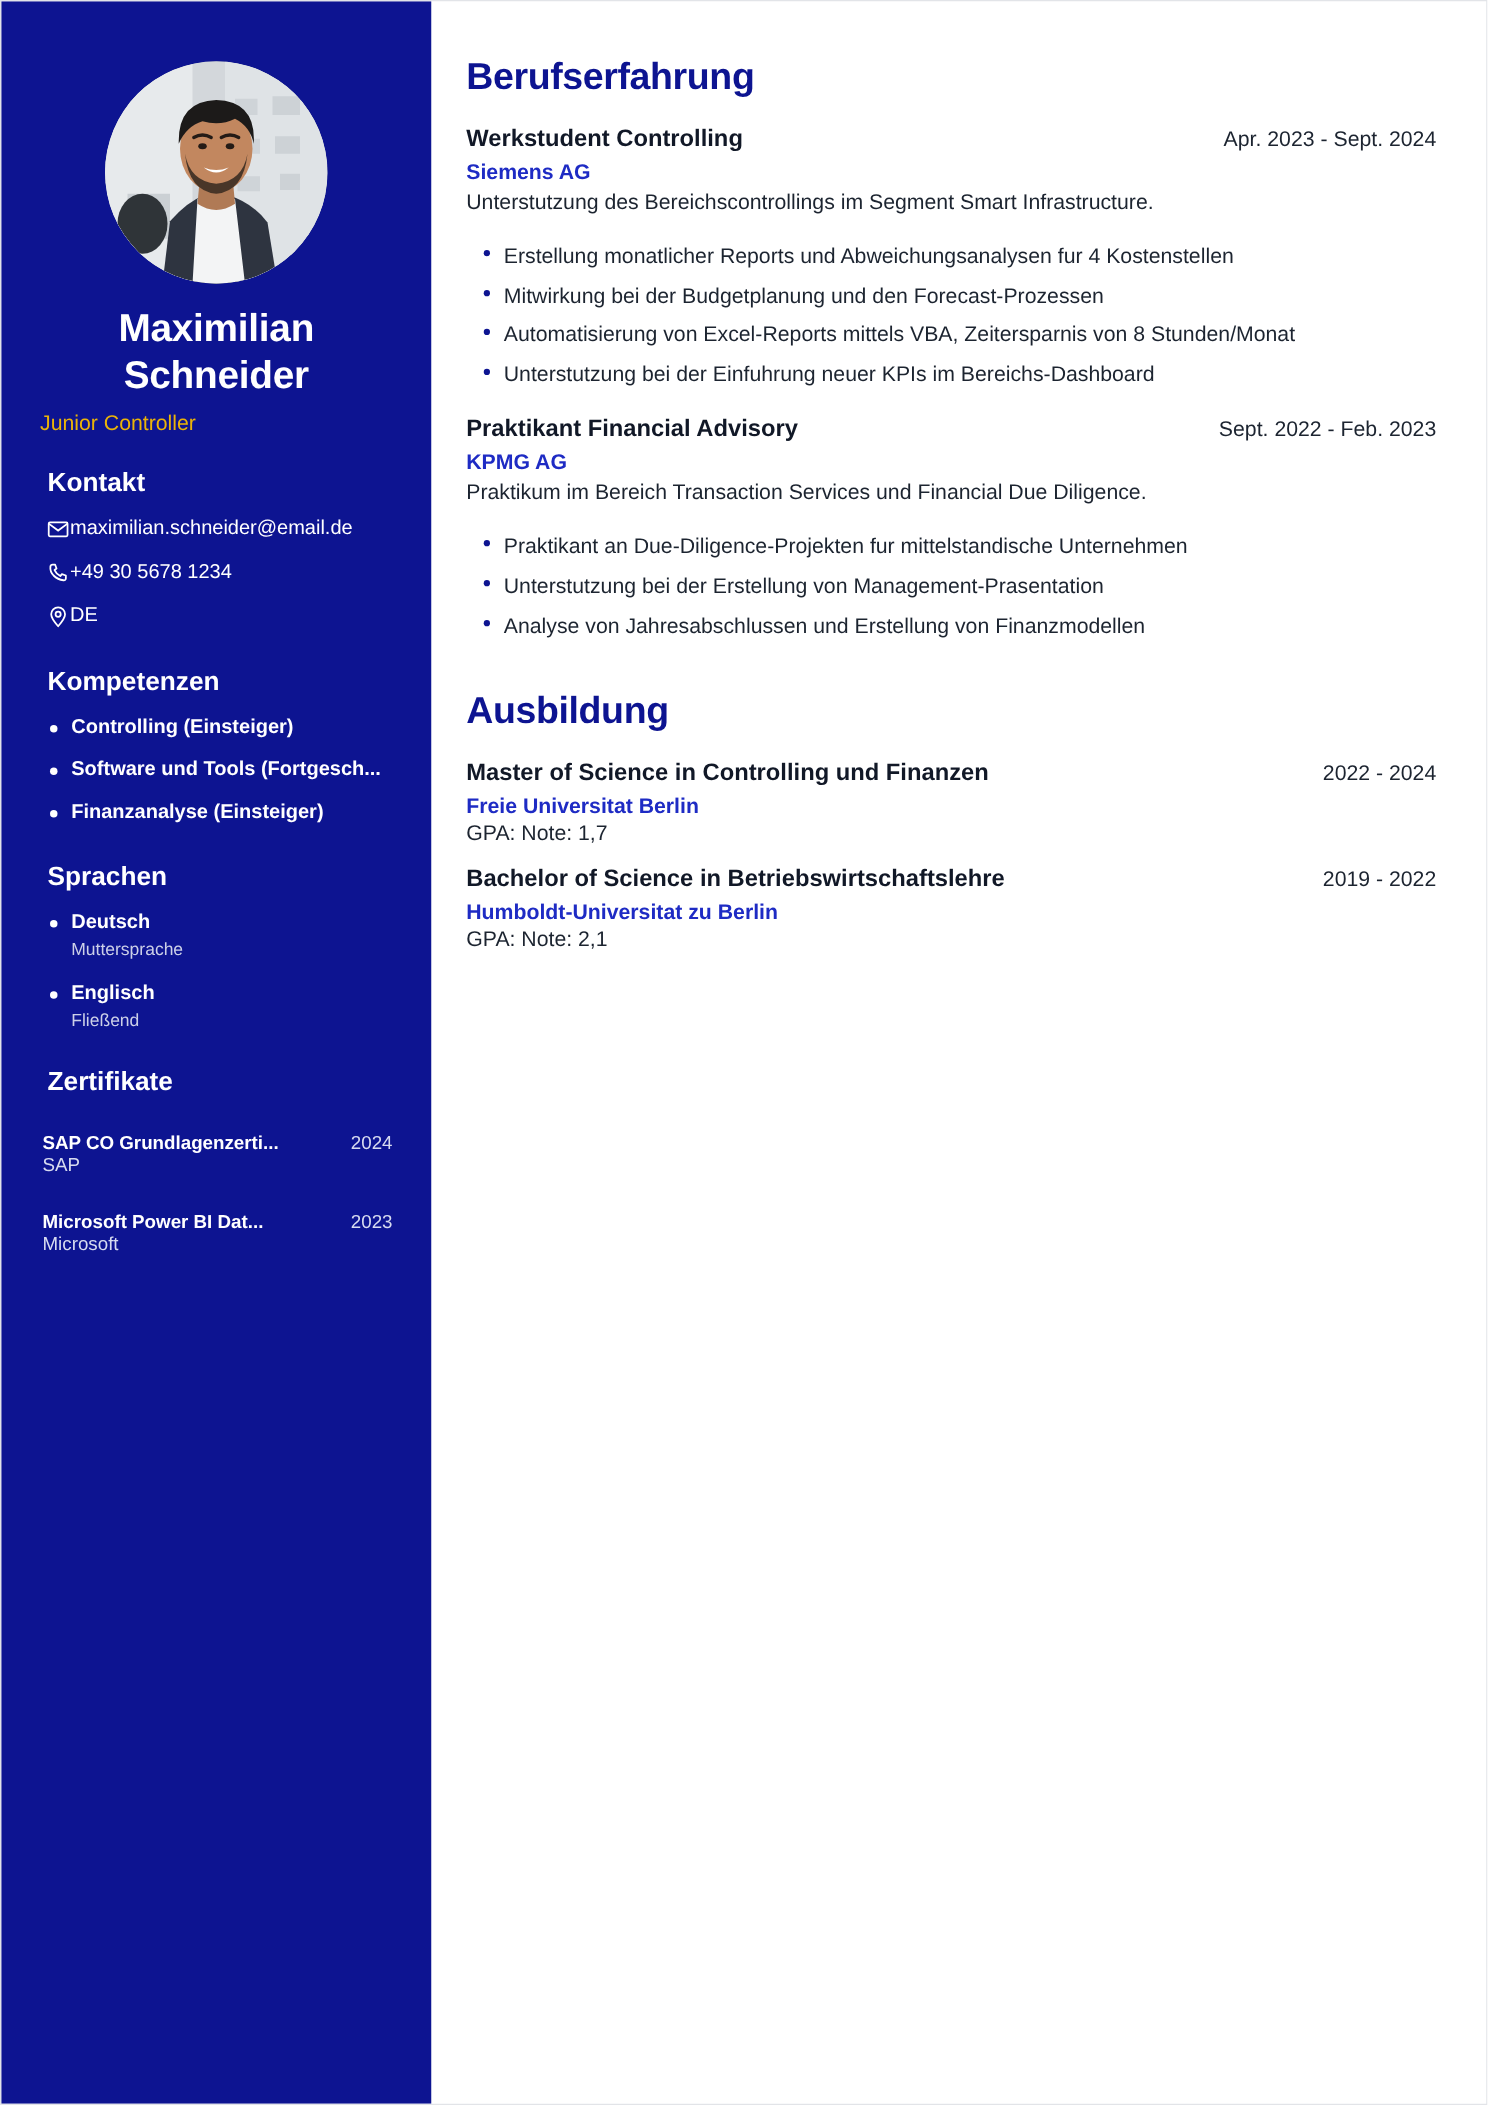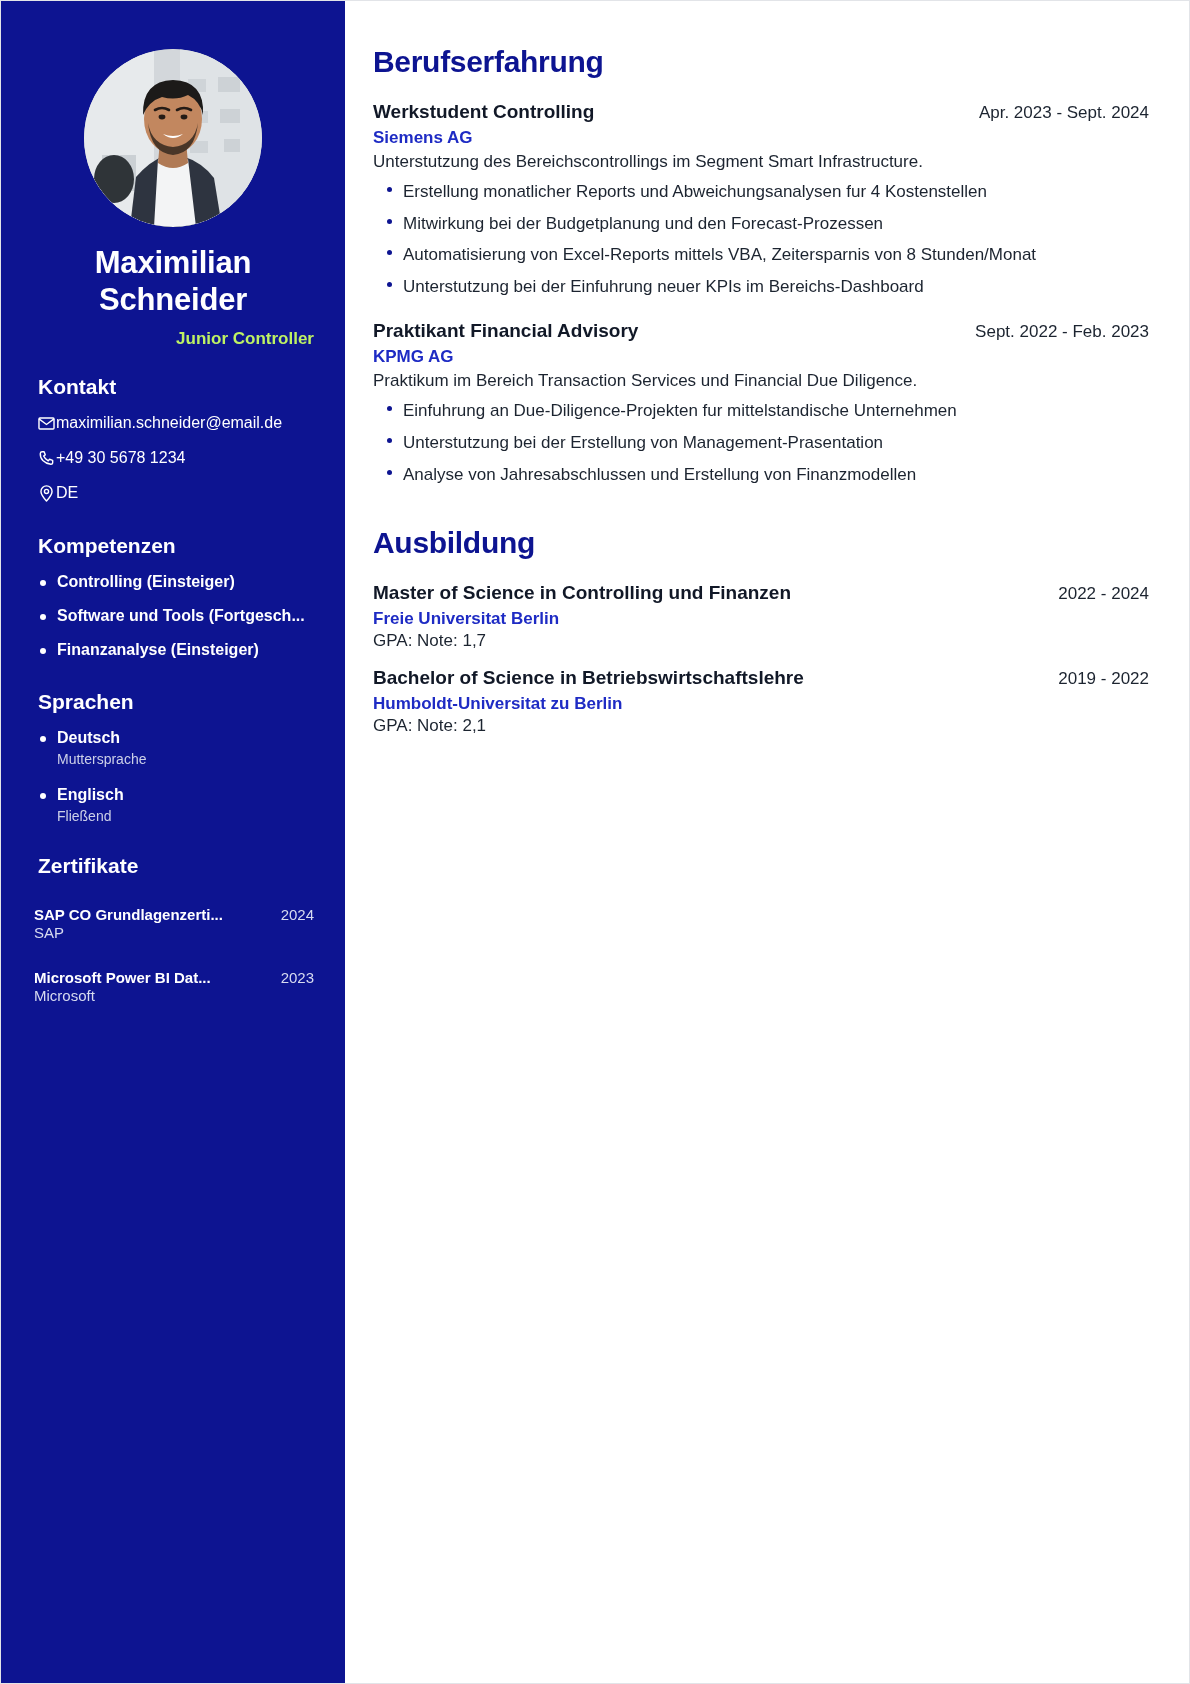"Erstellung monatlicher Reports und" .achv-list { margin-top: 7px -> 20px }
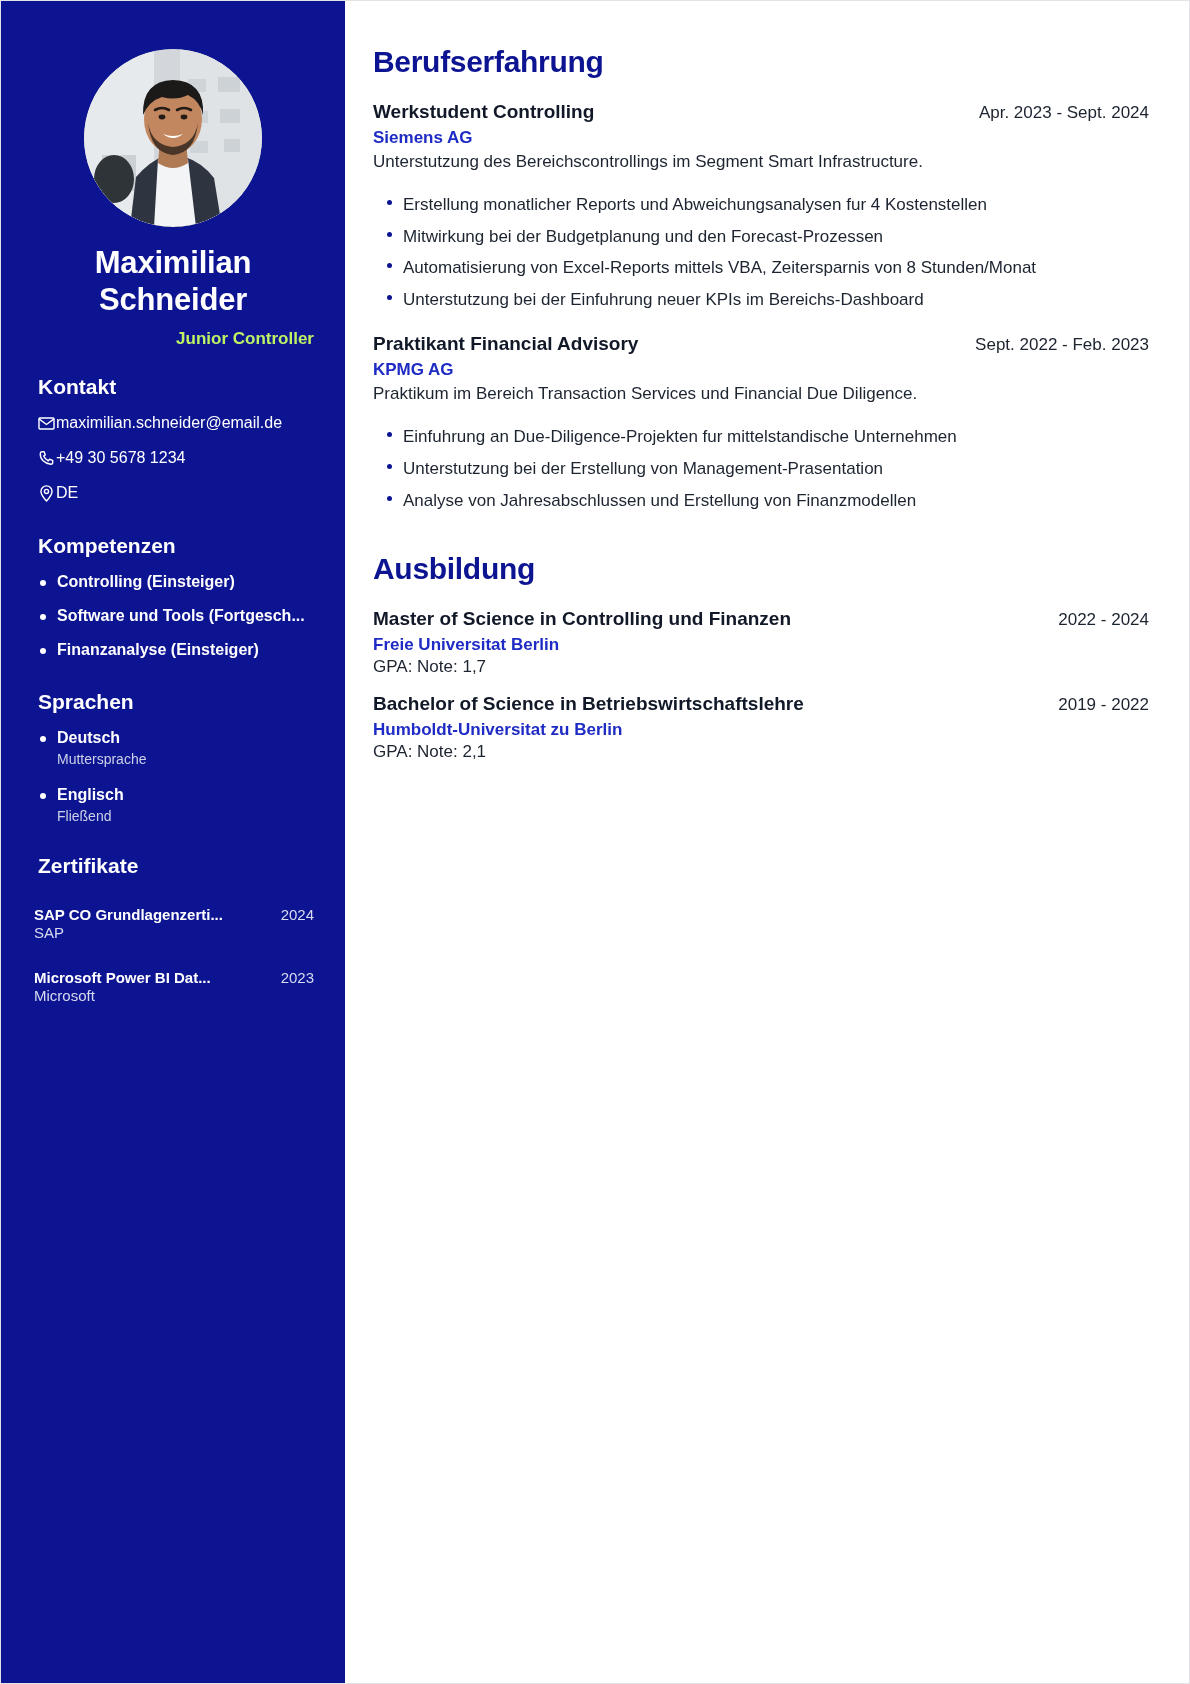"Junior Controller" .job-title { color: #bef264 -> #eab308; font-weight: bold -> normal; text-align: right -> left }
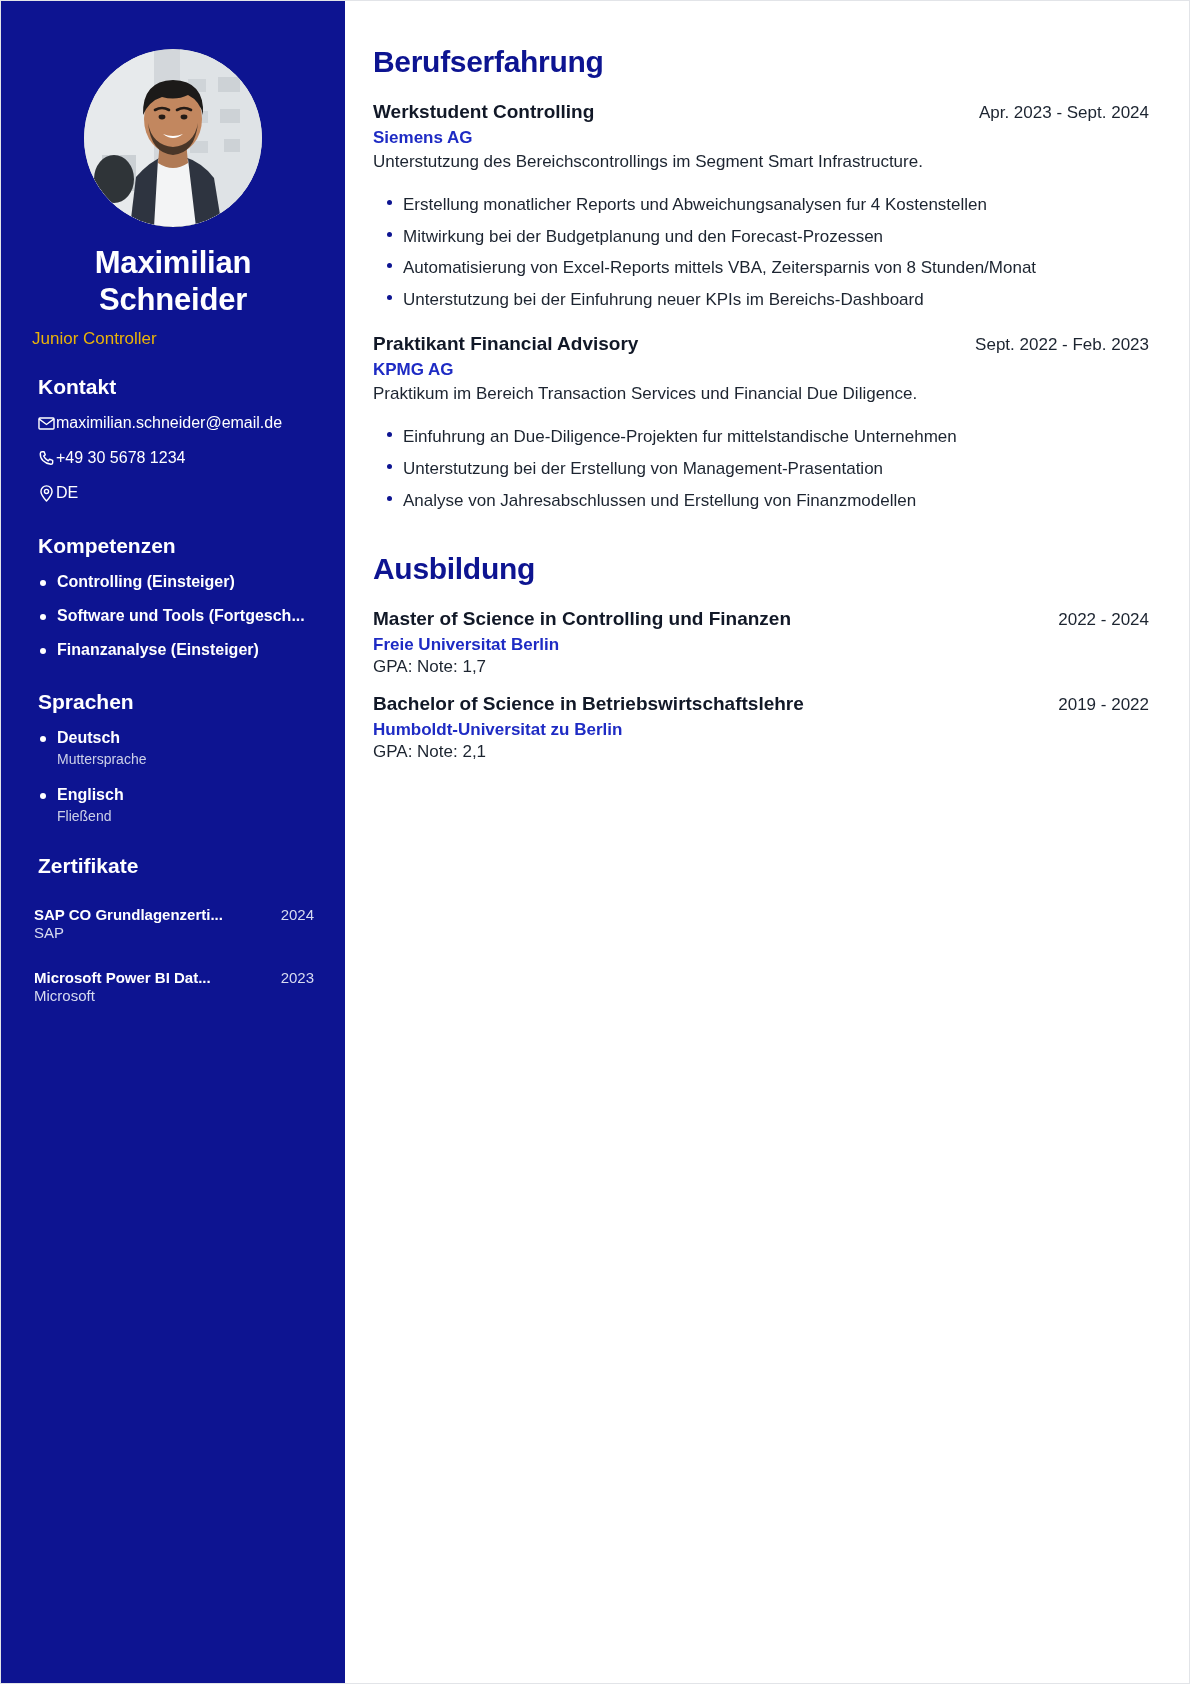"Einfuhrung an Due-Diligence-Projekten" span.achv-text { text: Einfuhrung -> Praktikant }
